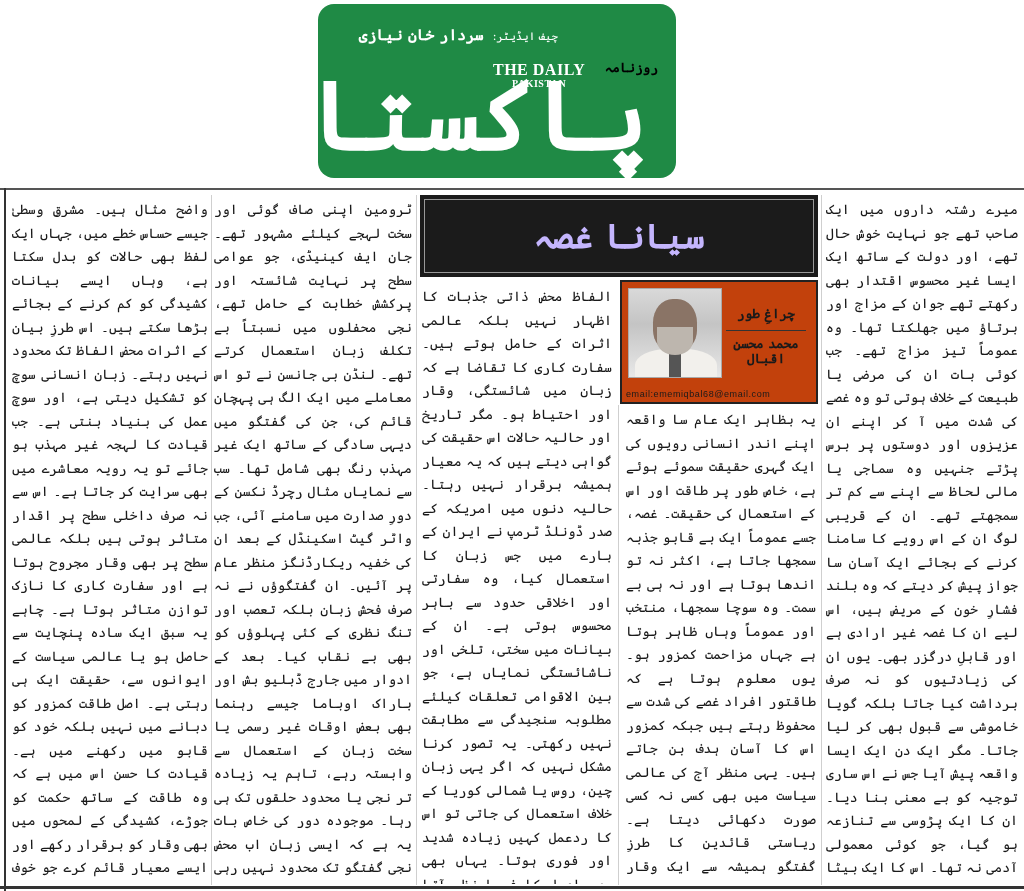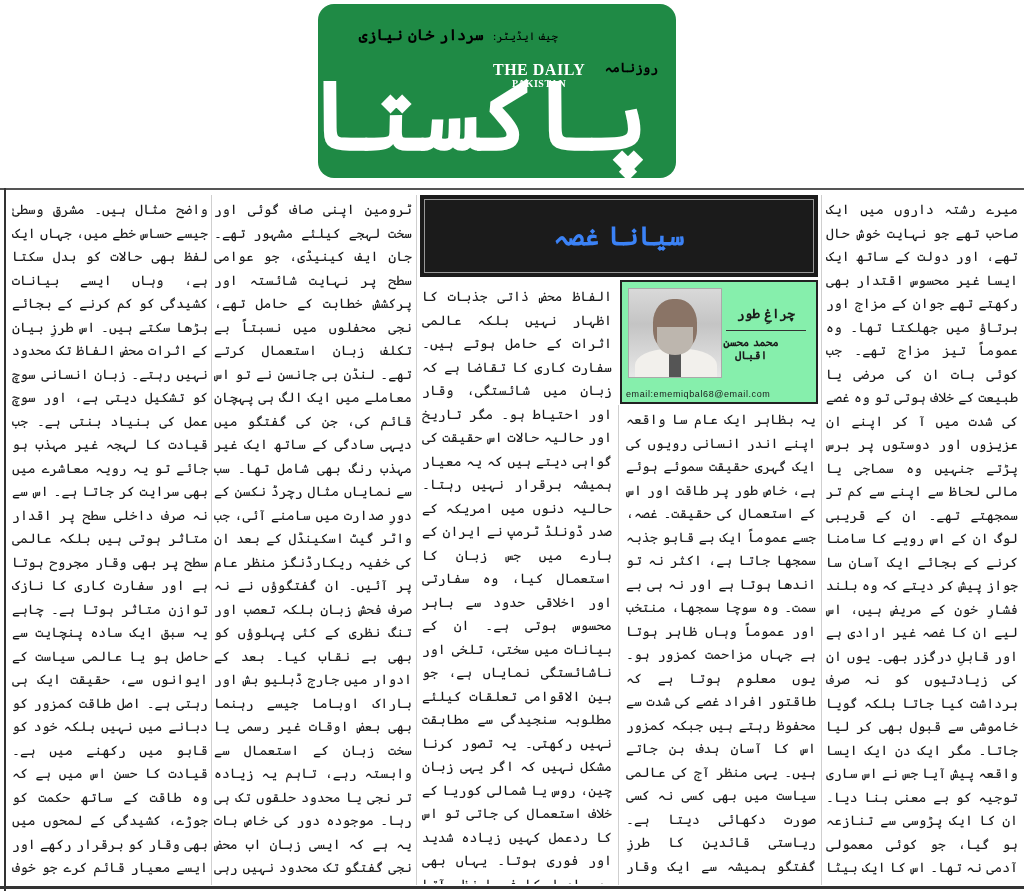"چیف ایڈیٹر: سردار خان نیازی" .mast-editor { color: #000000 -> #ffffff }
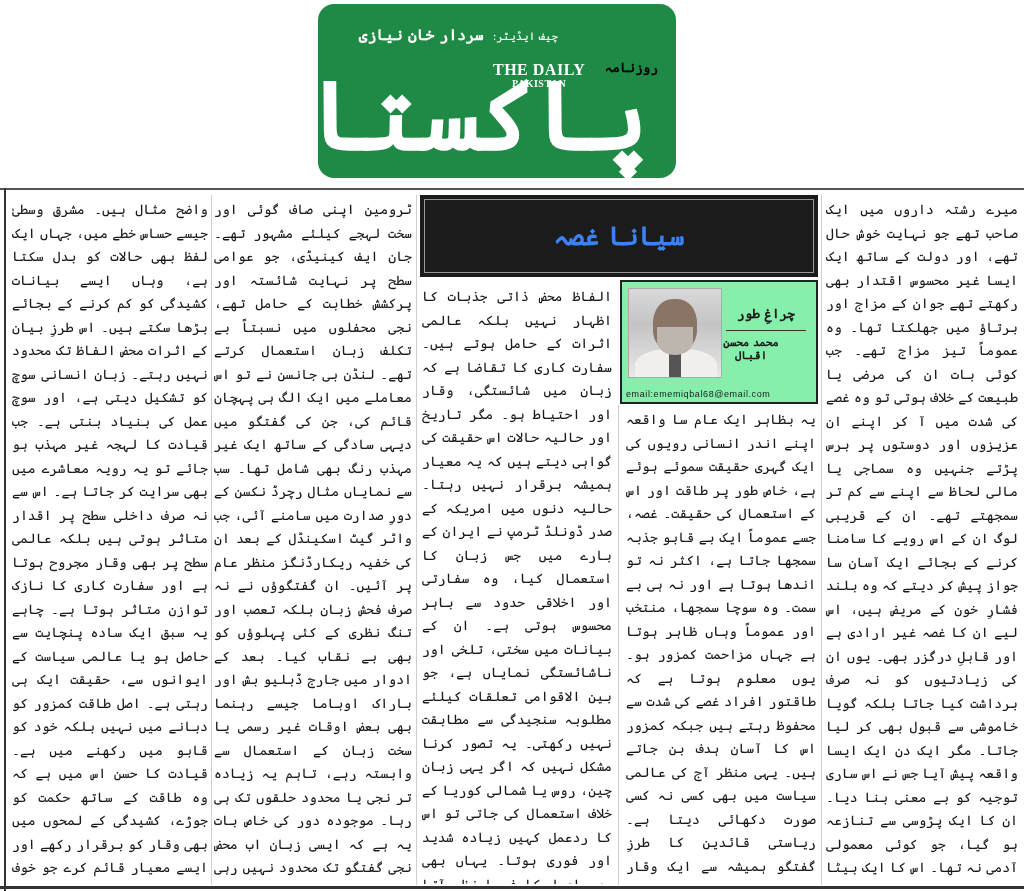"سیانا غصہ" .headline-text { color: #3b82f6 -> #c4b5fd; font-size: 26px -> 34px }
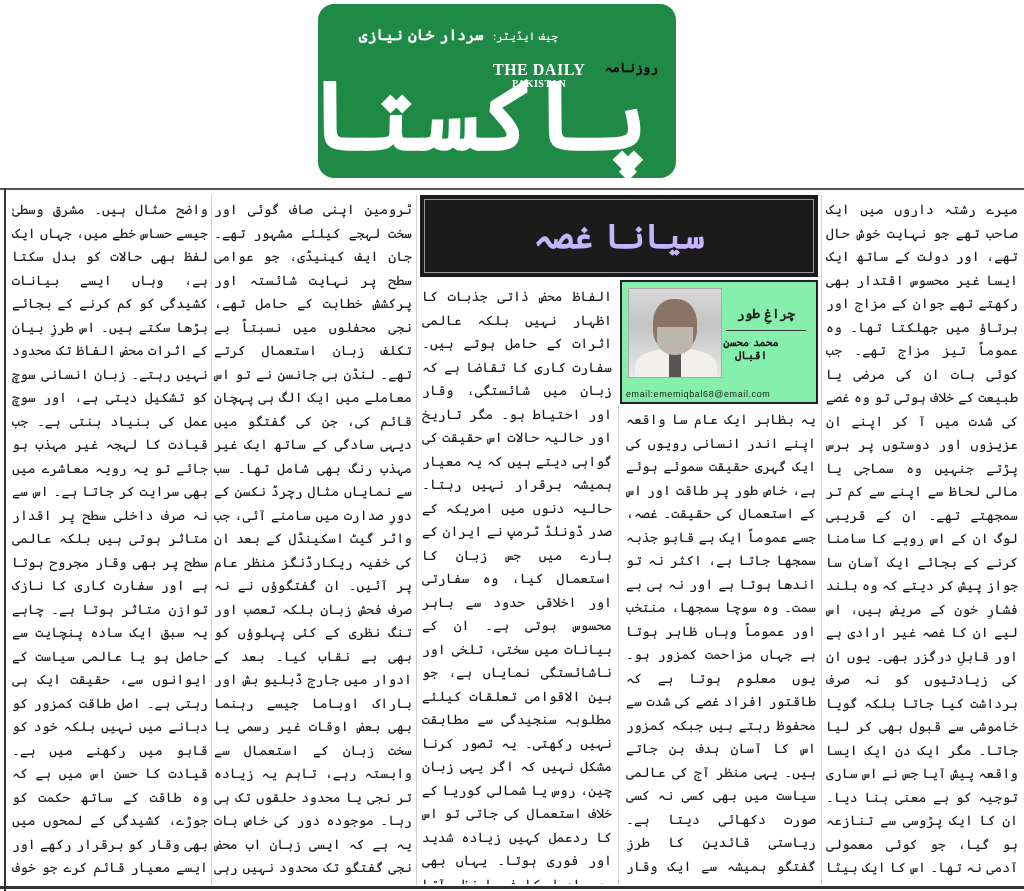"چراغِ طور" .author-box { background: #86efac -> #c2410c }
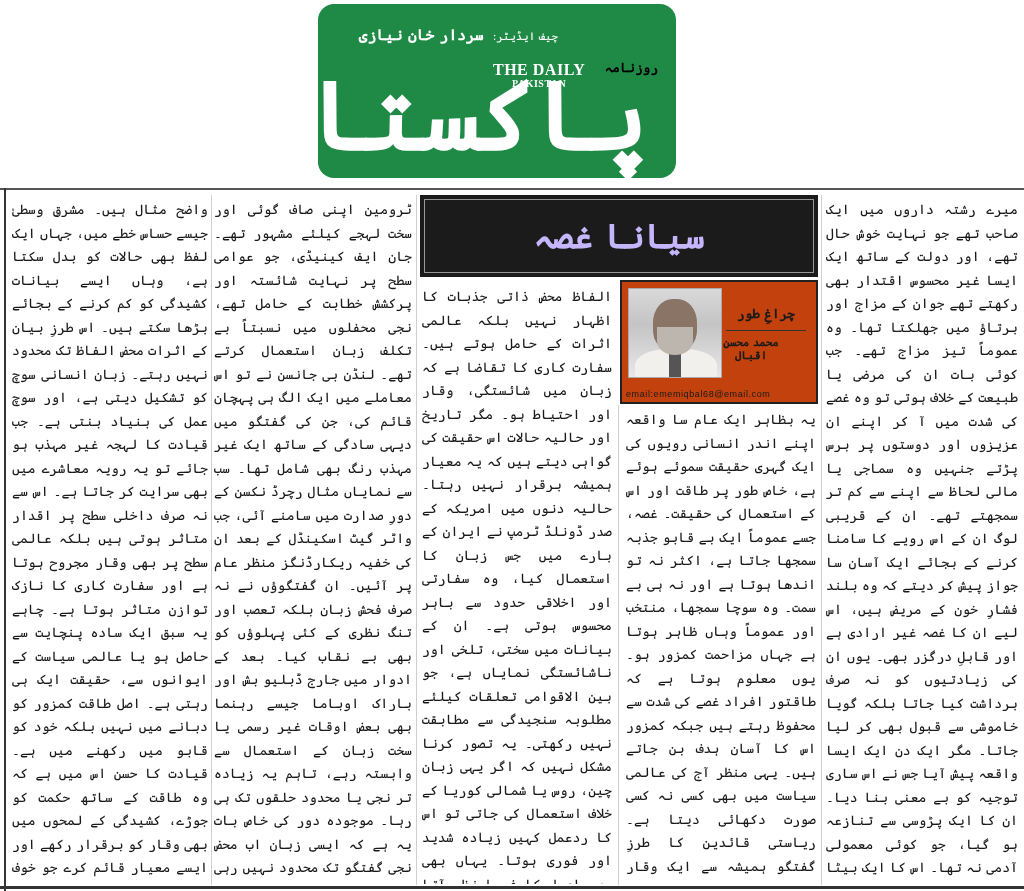"محمد محسن اقبال" .author-name { font-size: 11px -> 13px; right: 23px -> 8px }
